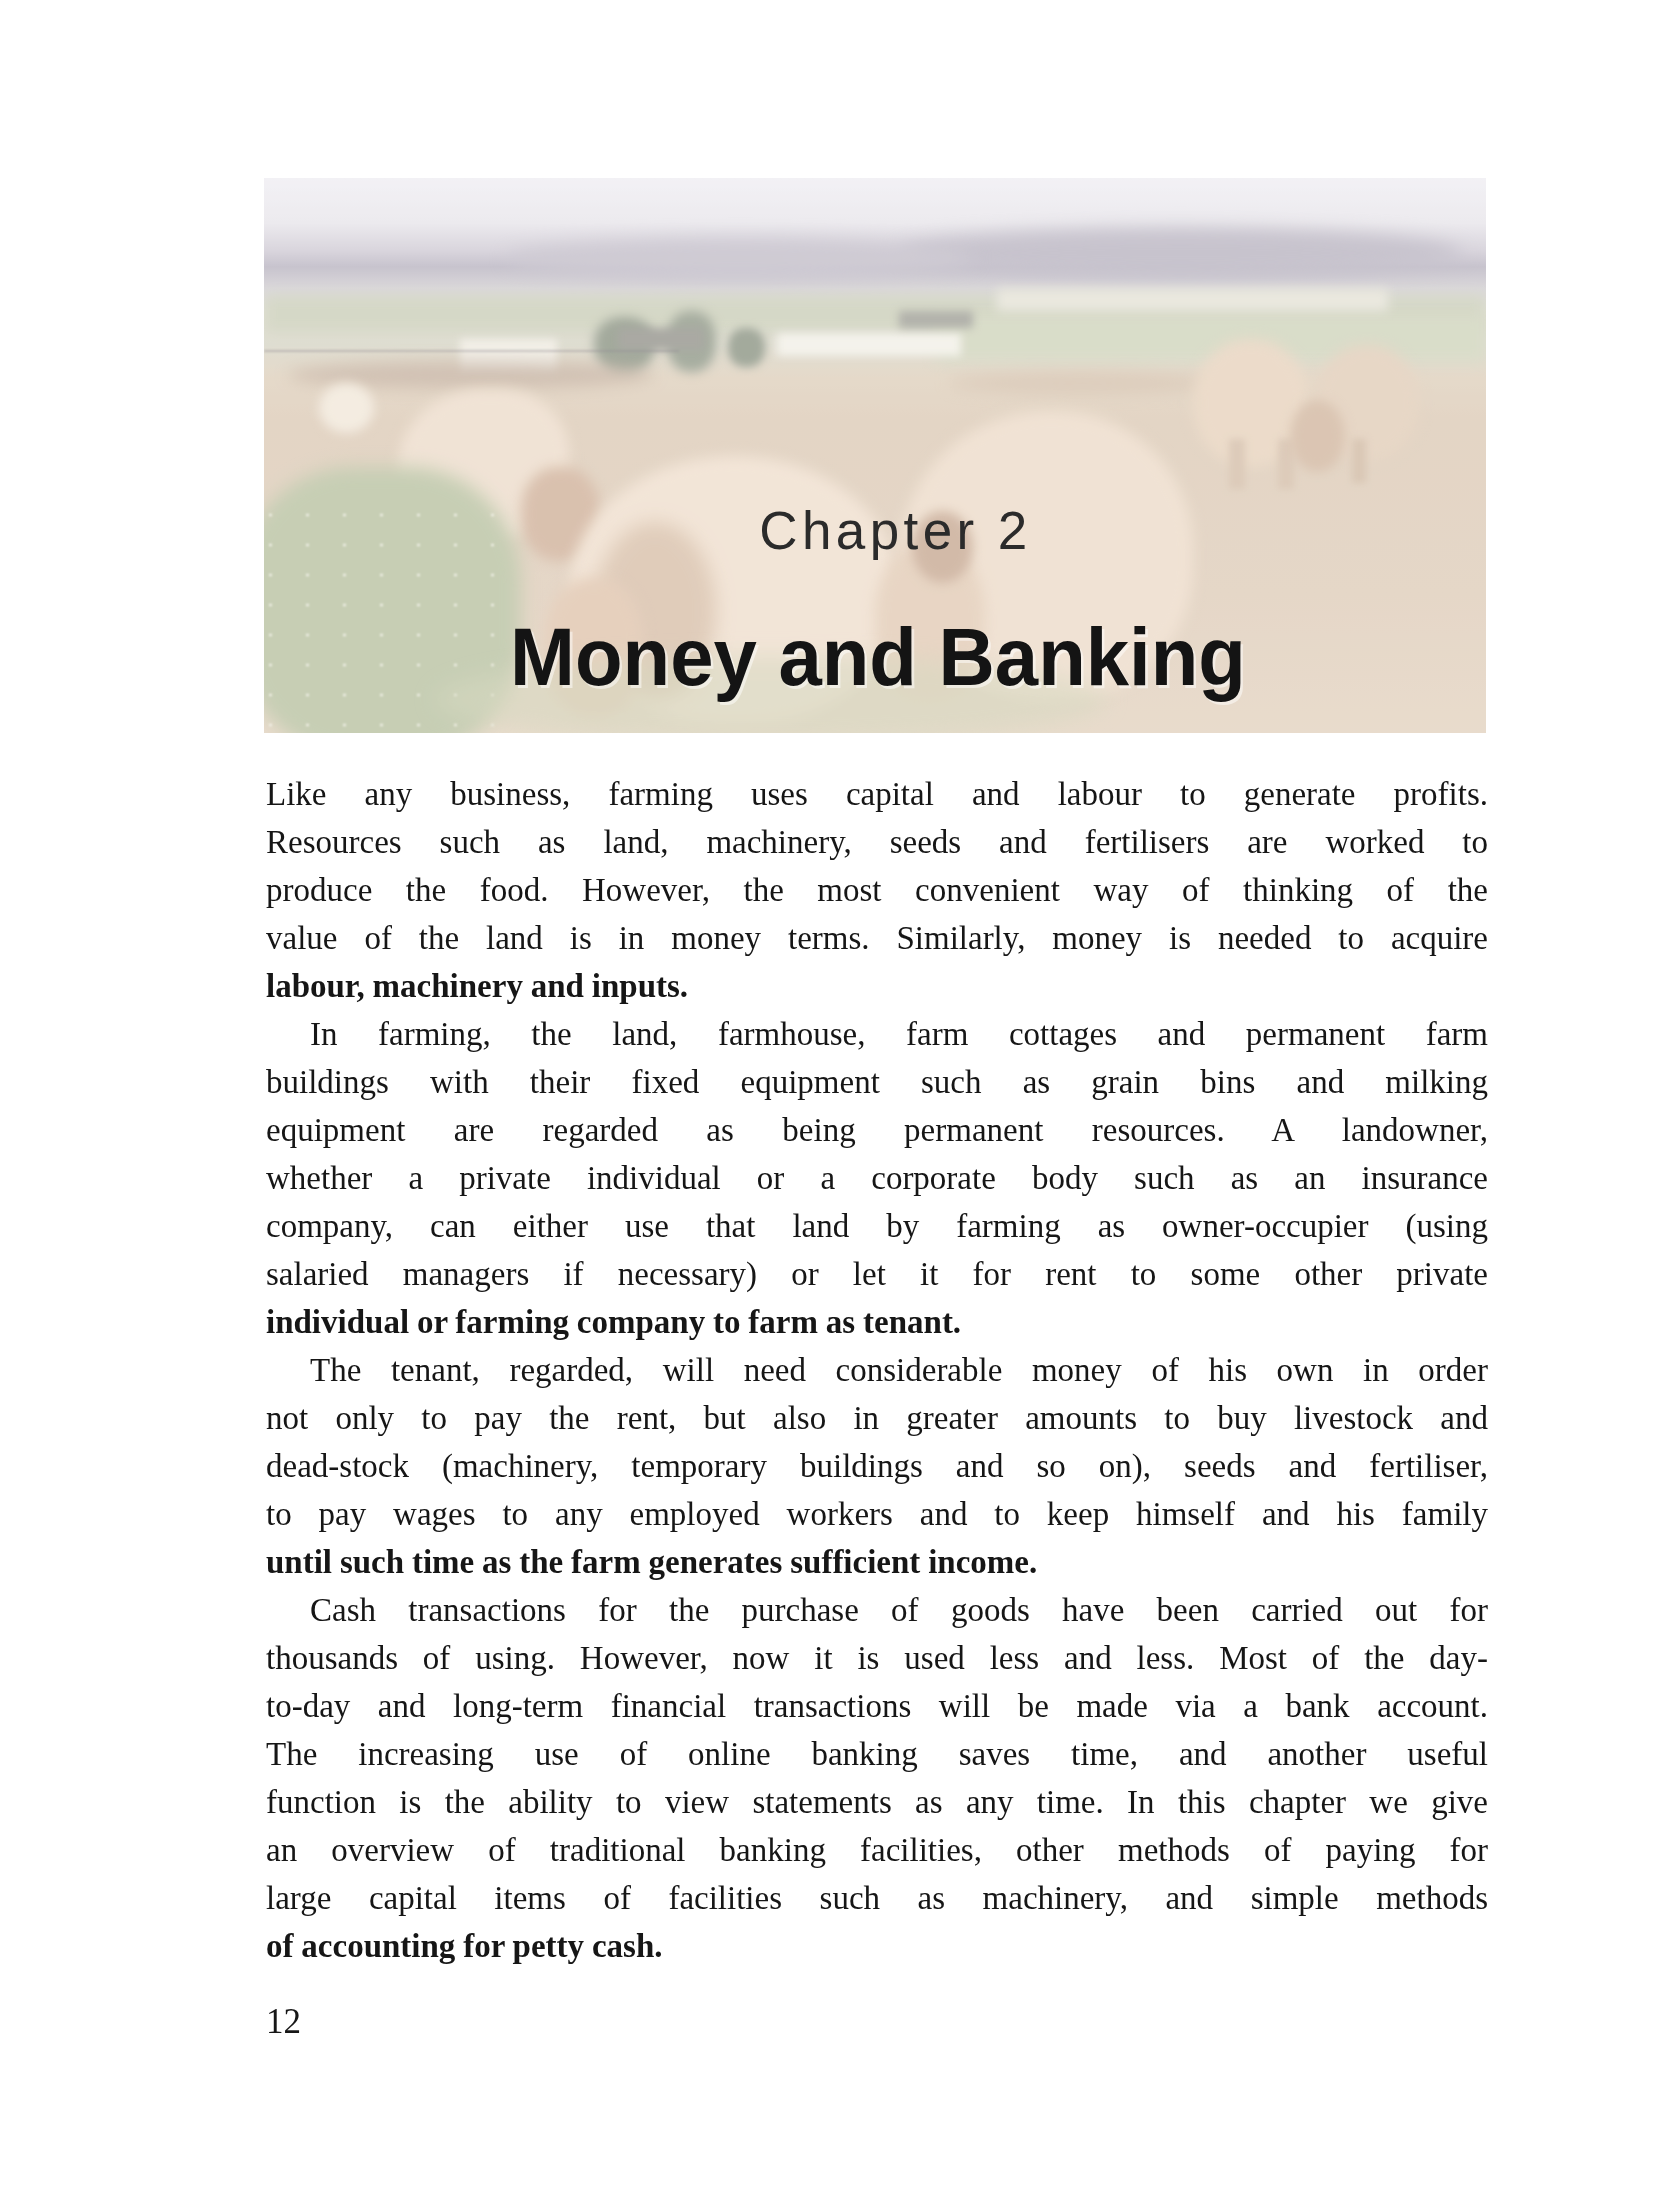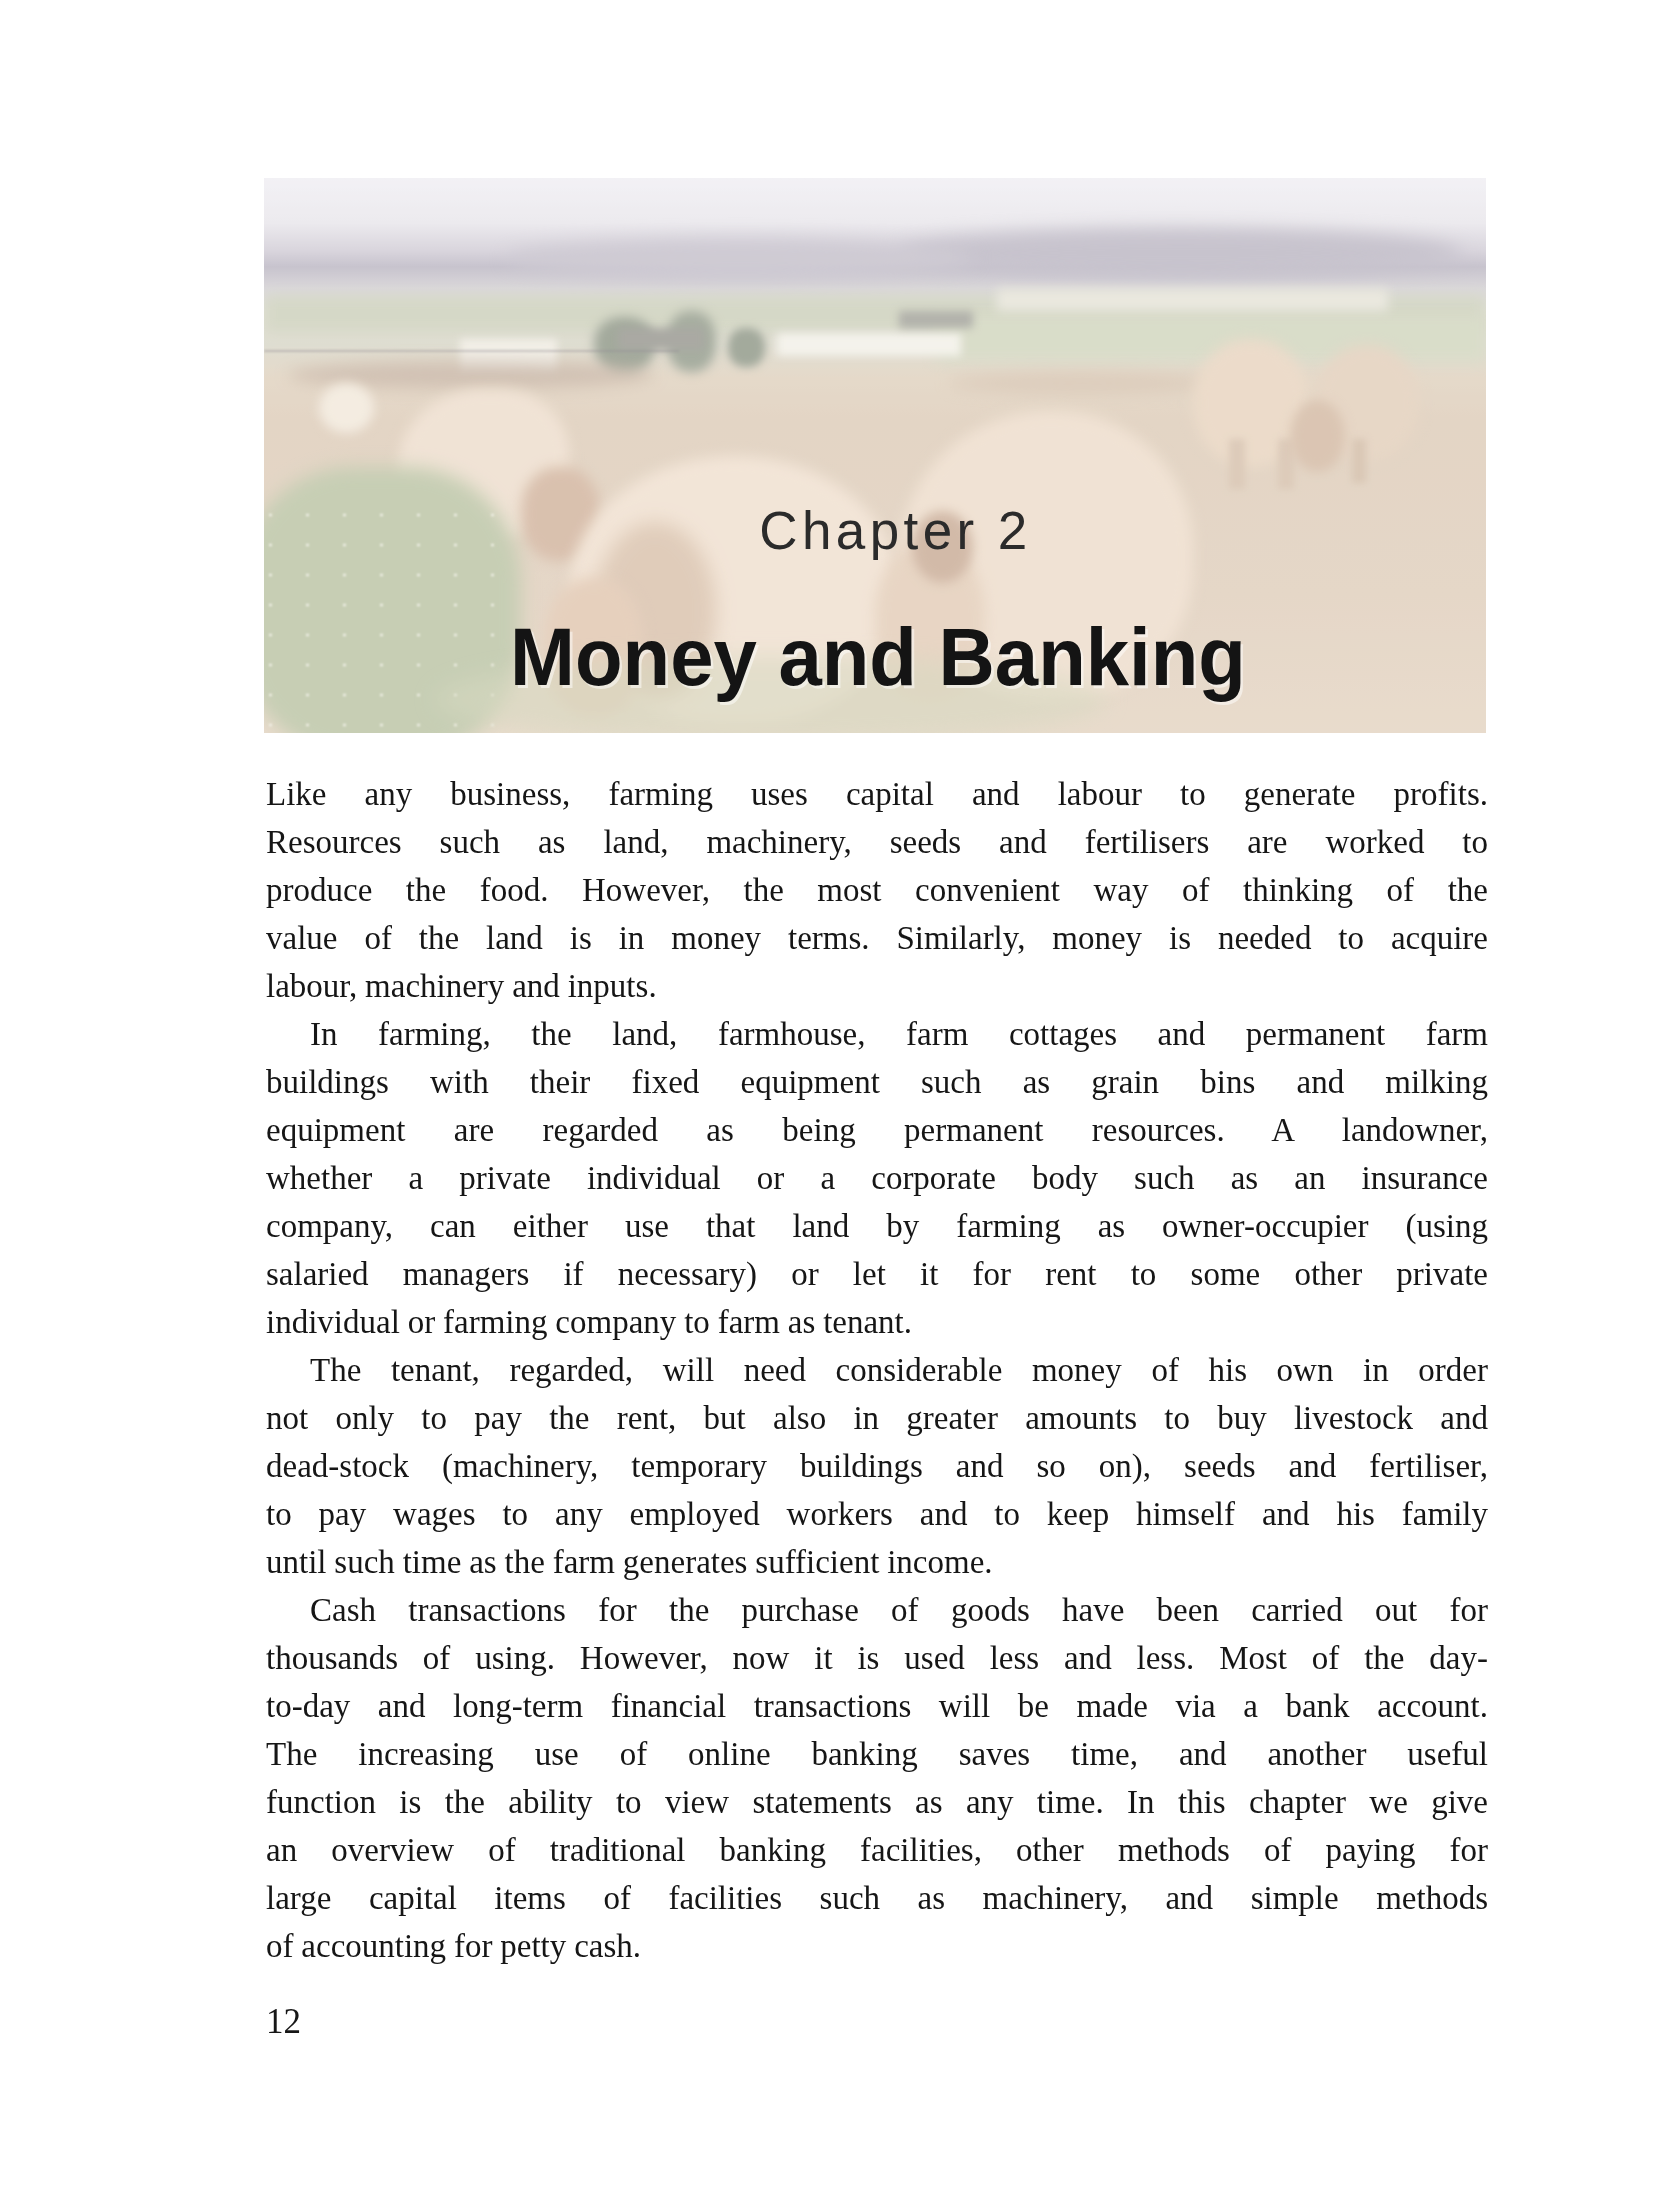"labour, machinery and inputs." .line.lastline { font-weight: none -> bold }
